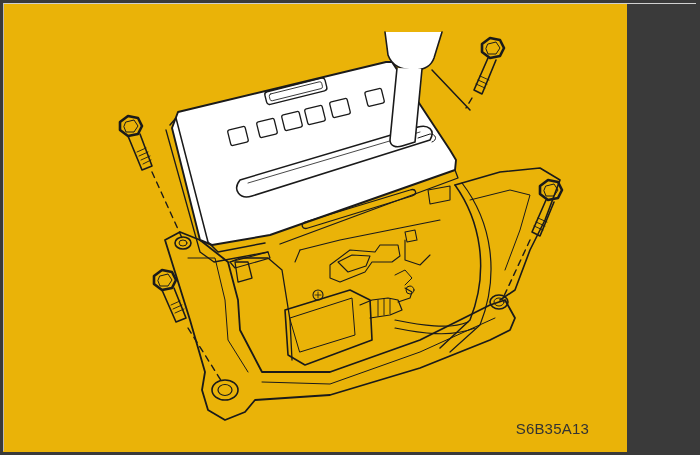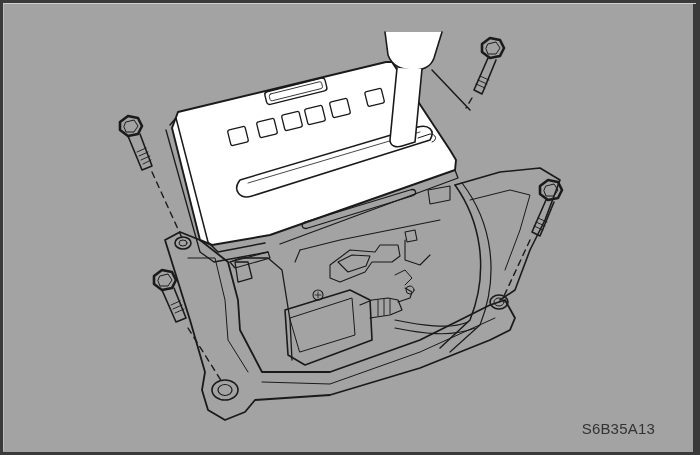"S6B35A13" .frame { background: #a3a3a3 -> #eab308; width: 690px -> 624px }
